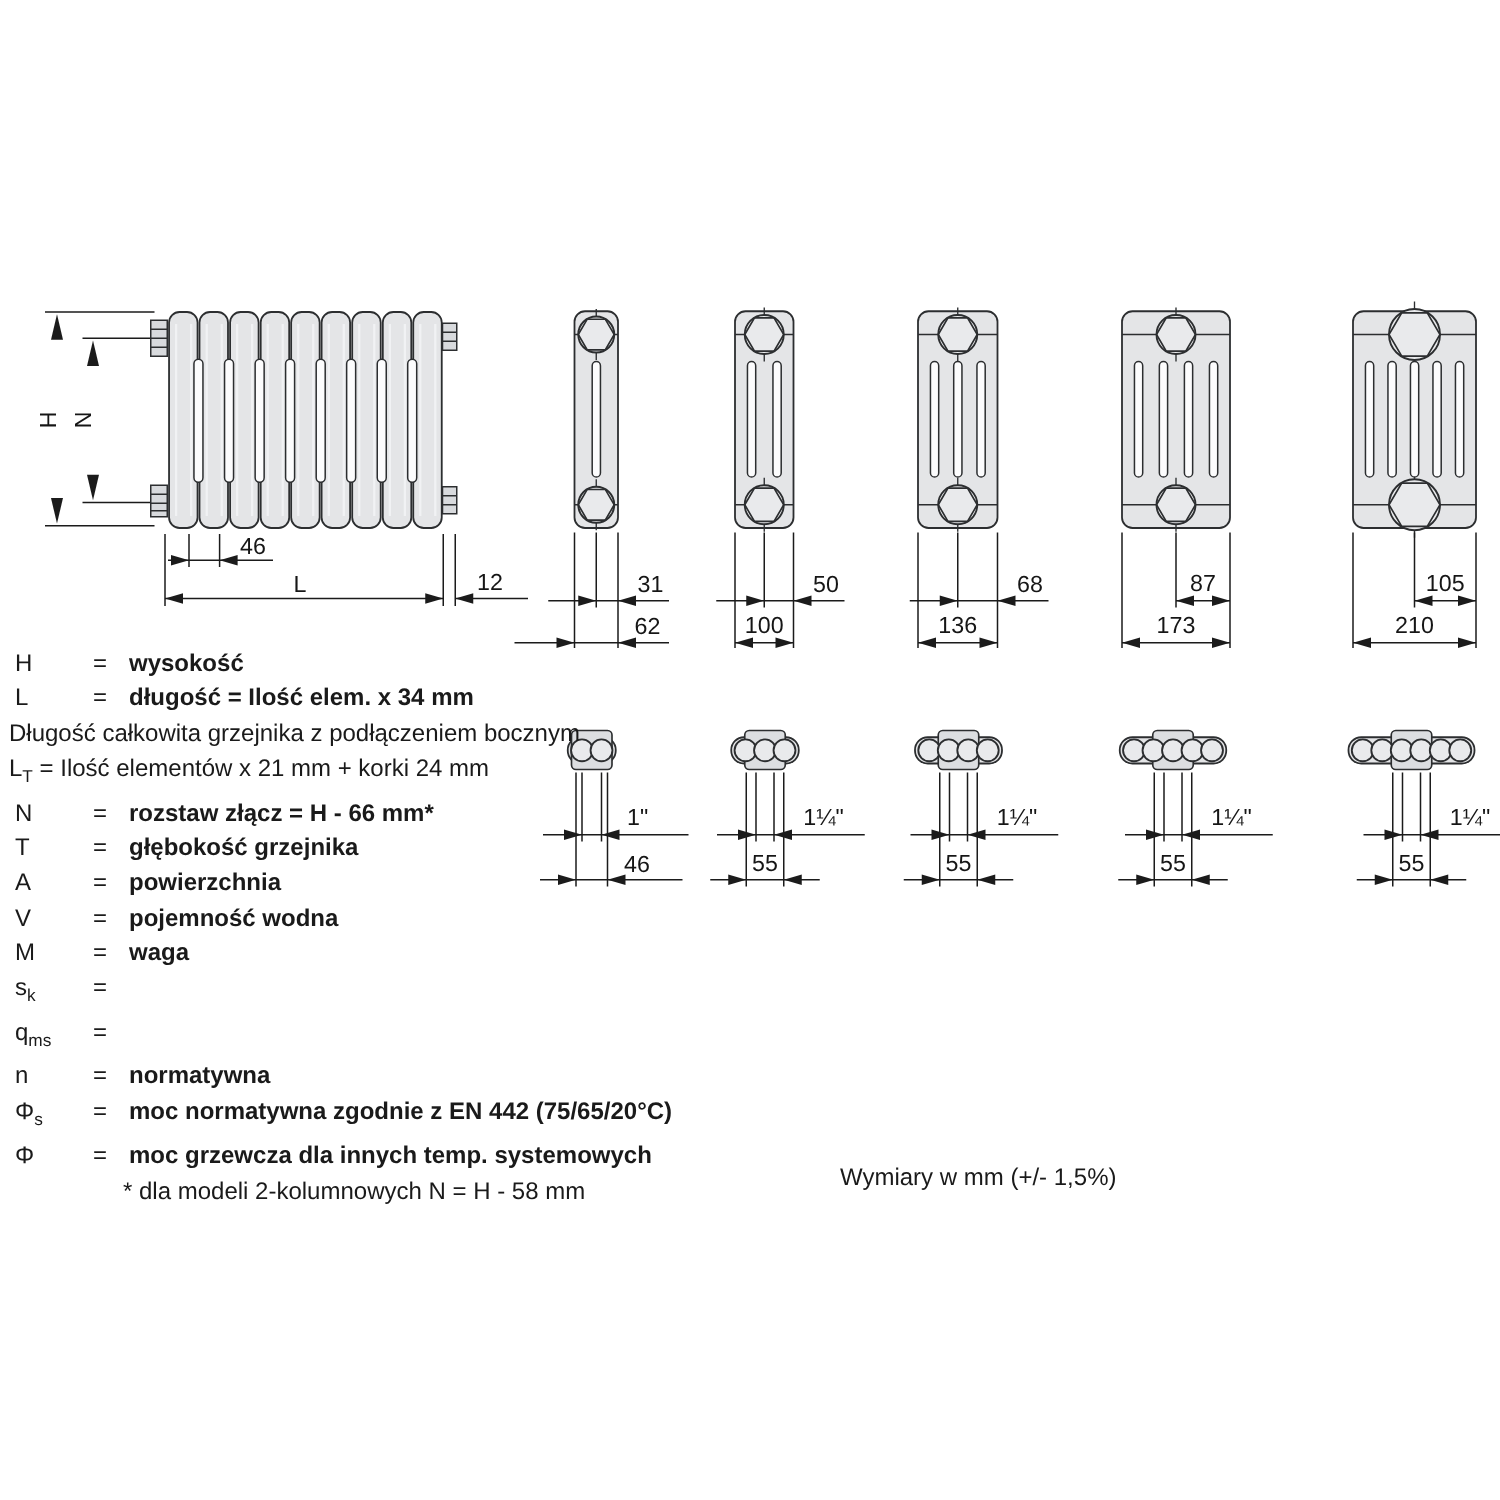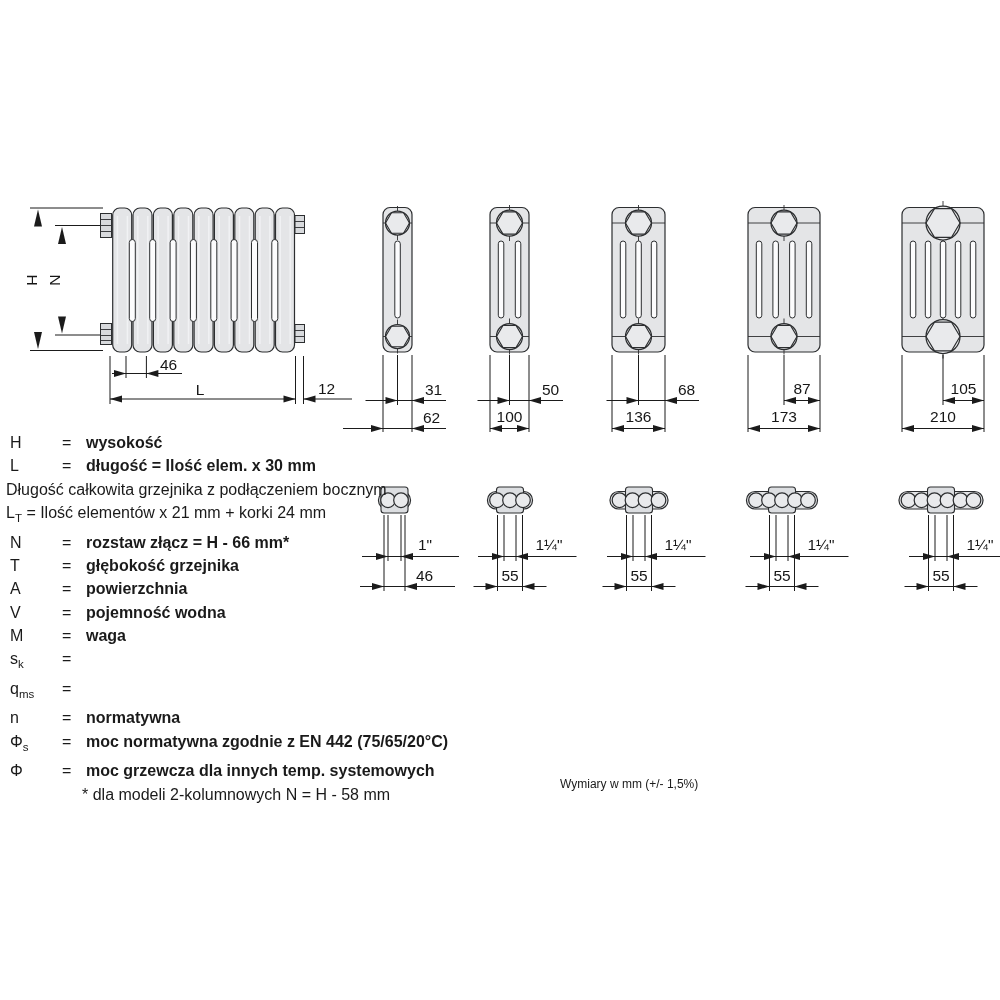"długość = Ilość elem. x" span.ldesc { text: 30 -> 34 }
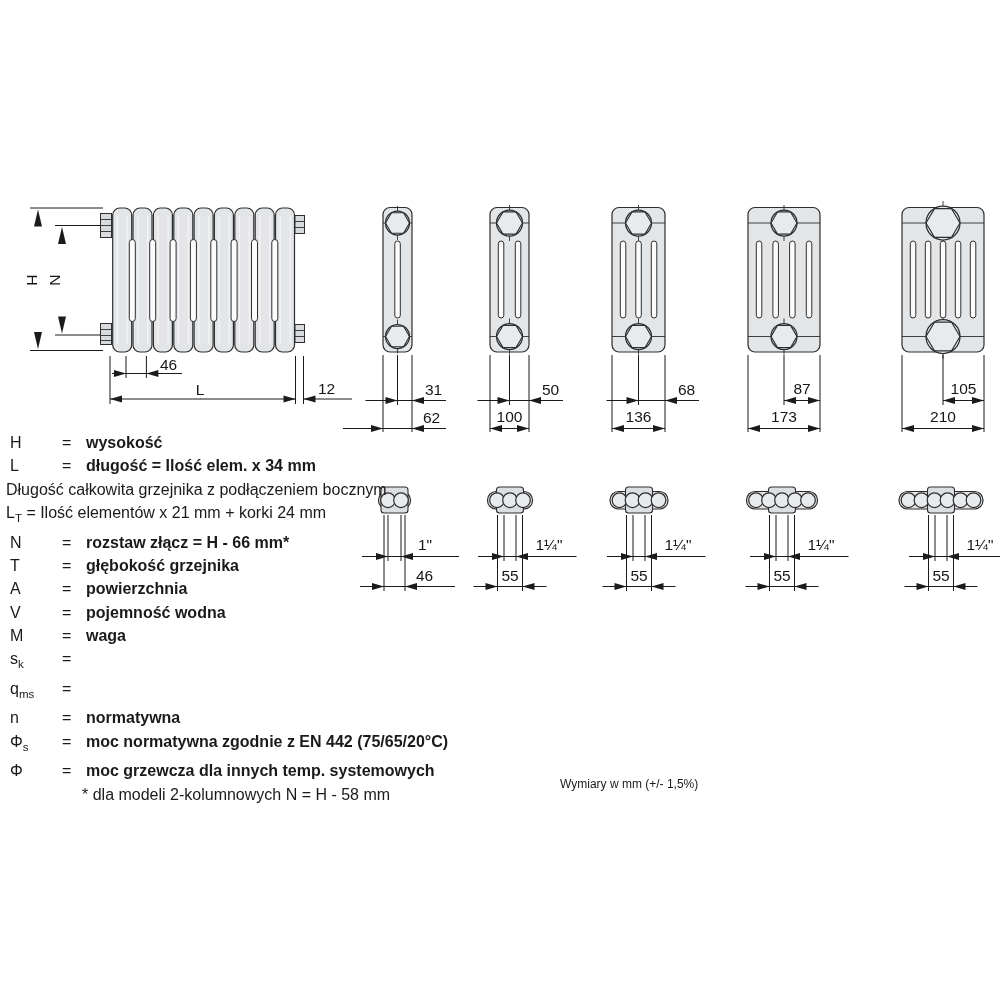"Wymiary w mm (+/- 1,5%)" .footnote { font-size: 12px -> 16px }
